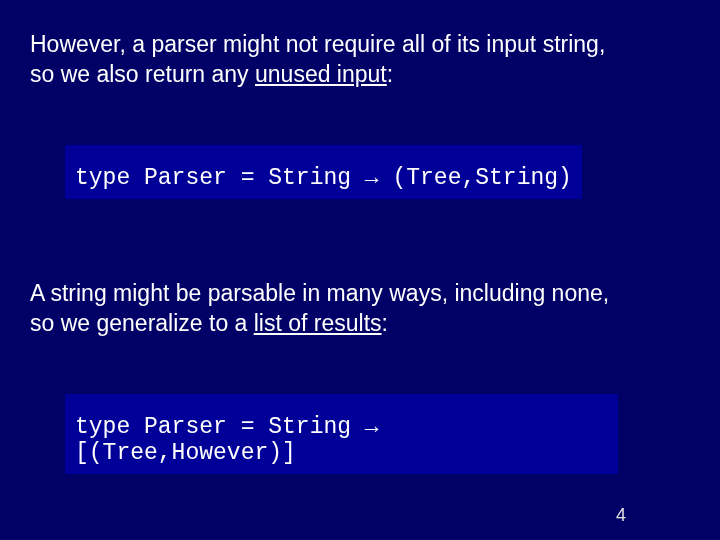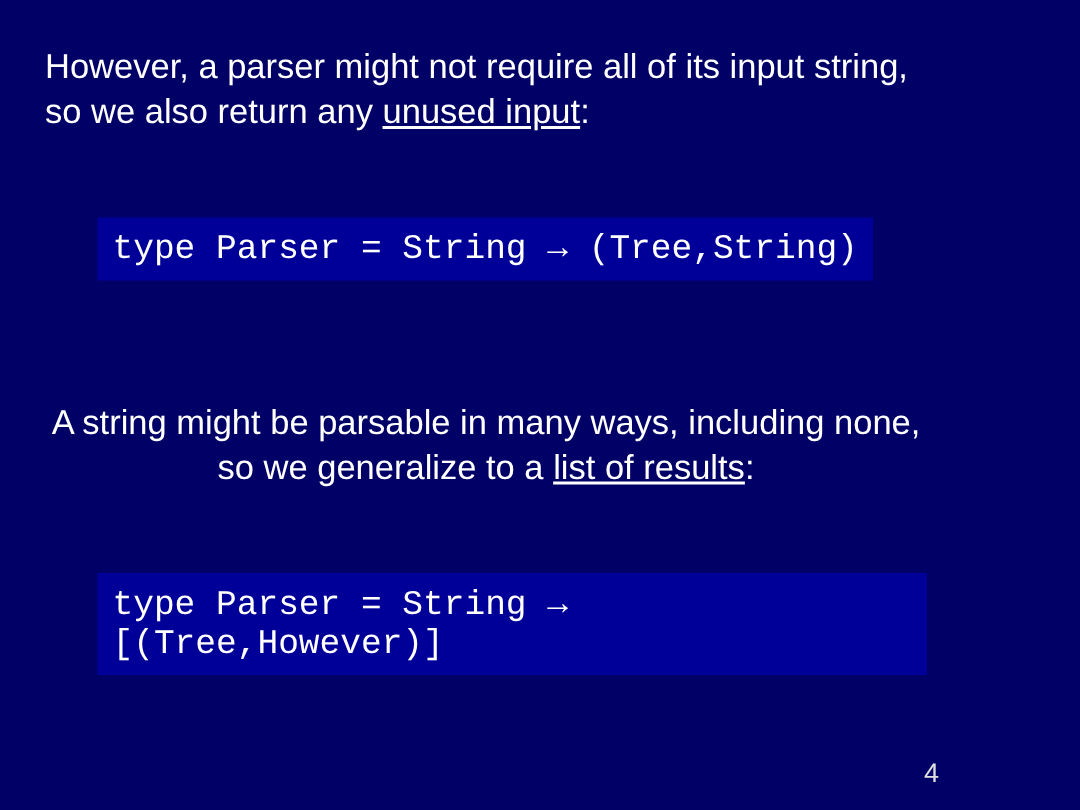"type Parser = String →" .codeblock { padding: 8px 10px 8px 10px -> 20px 10px 8px 10px }
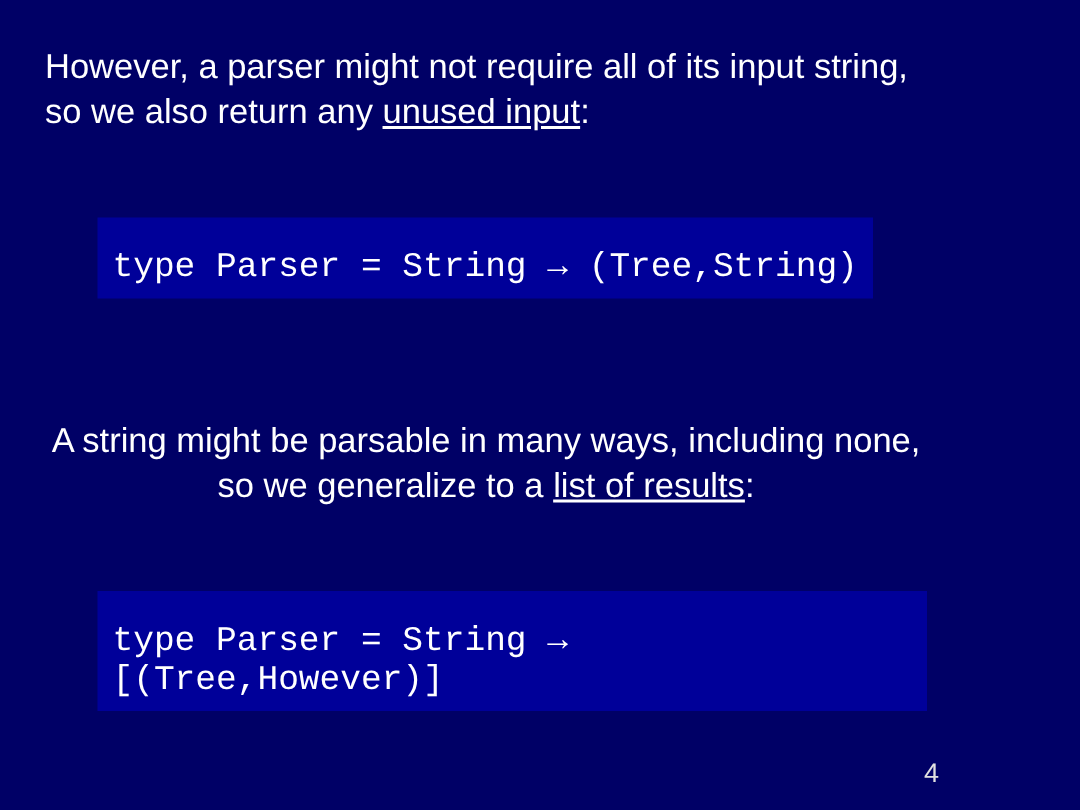"A string might be parsable" .para.second { text-align: center -> none }
